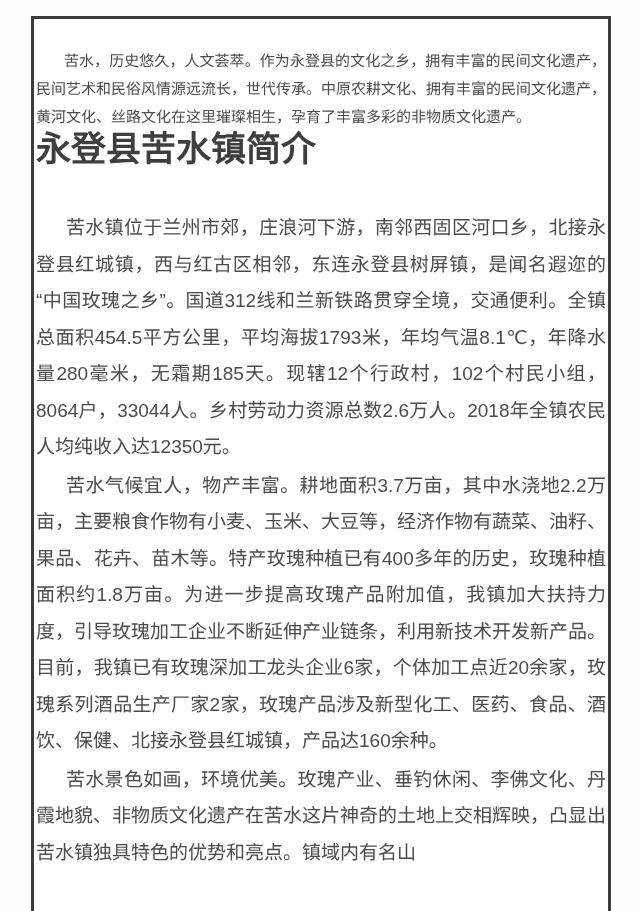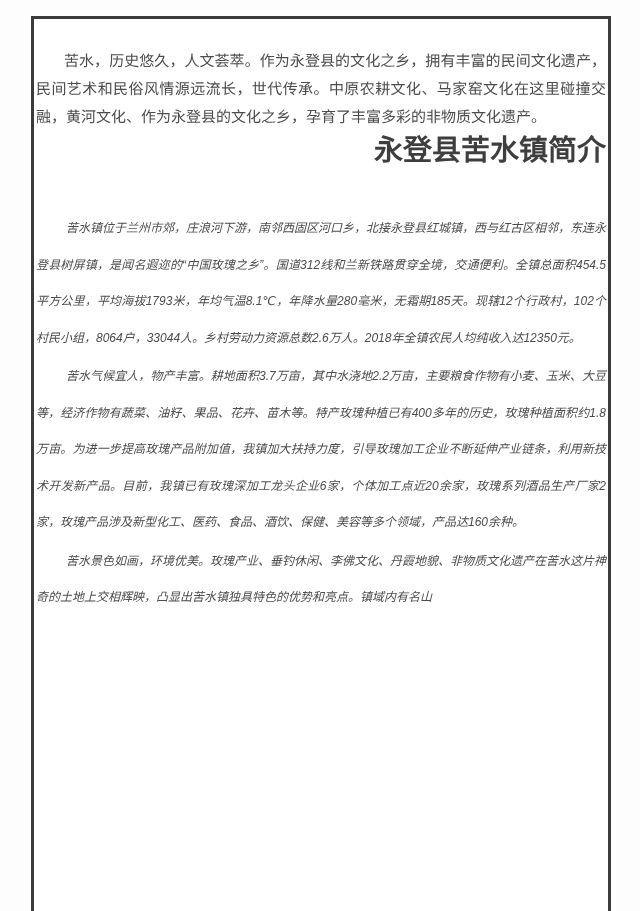"苦水，历史悠久，人文荟萃。作为永登县的文化之乡，拥有丰富的民间文化遗产，民间艺术" p.lead { text: 马家窑文化在这里碰撞交融，黄河文化、作为永登县的文化之乡 -> 拥有丰富的民间文化遗产，黄河文化、丝路文化在这里璀璨相生 }
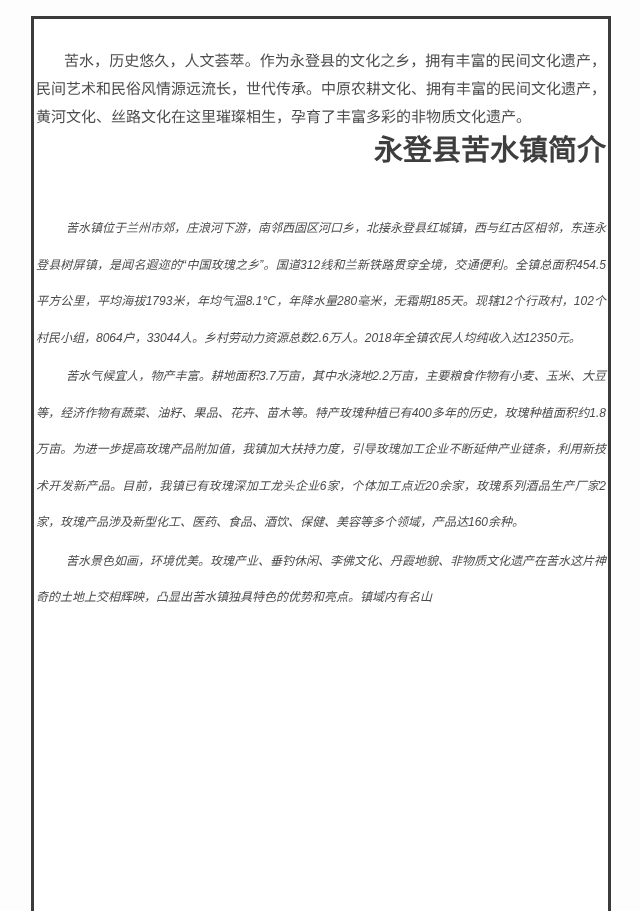"永登县苦水镇简介" .doc-title { font-size: 29px -> 35px; text-align: right -> left }
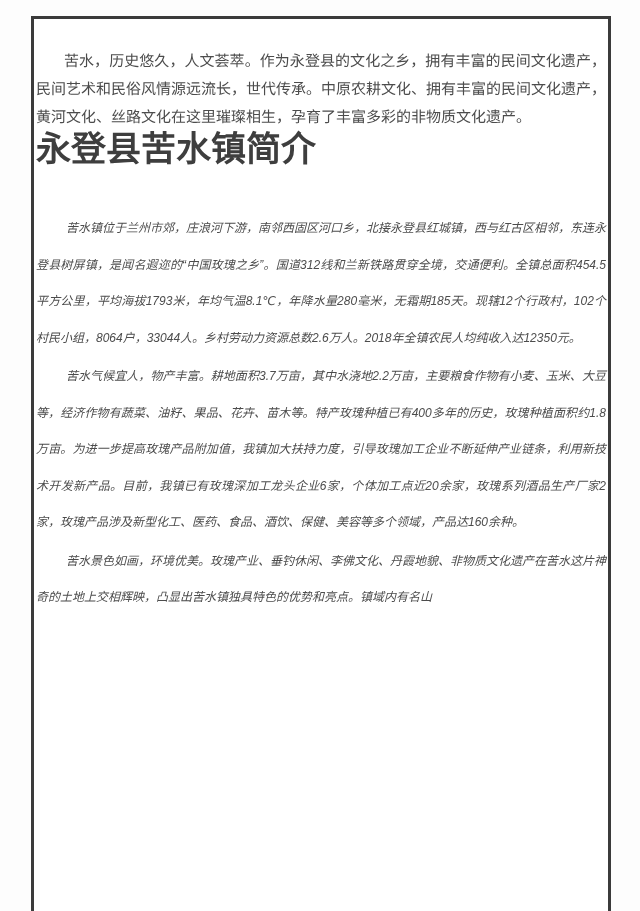"苦水镇位于兰州市郊，庄浪河下游，南邻西固区河口乡，北接永登县红城镇，西与红古区相" .body-p { font-size: 12px -> 19px; font-style: italic -> none }
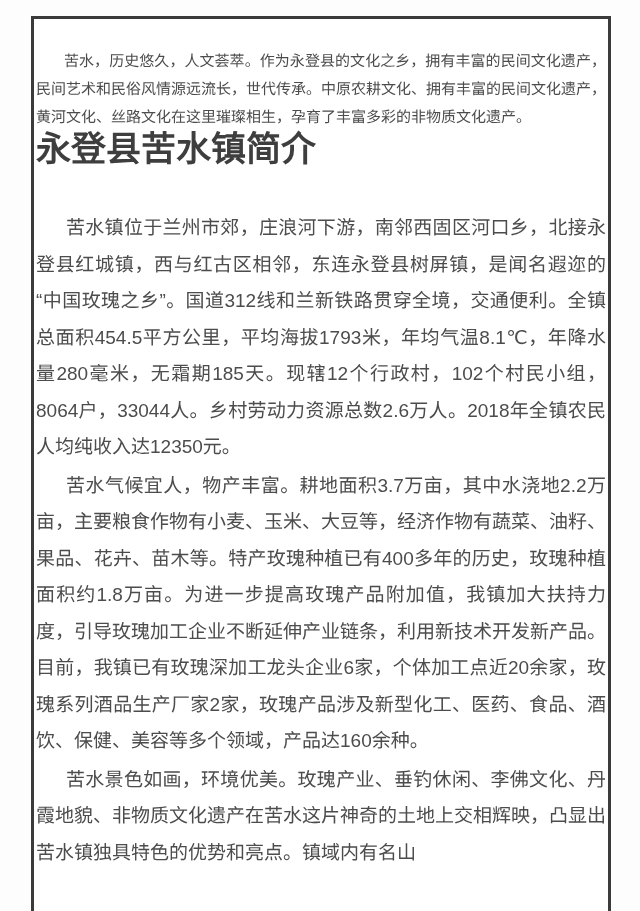"苦水气候宜人，物产丰富。耕地面积3.7万亩，其中水浇地2.2万亩，主要粮食作物有" p.body-p { text: 美容等多个领域 -> 北接永登县红城镇 }
